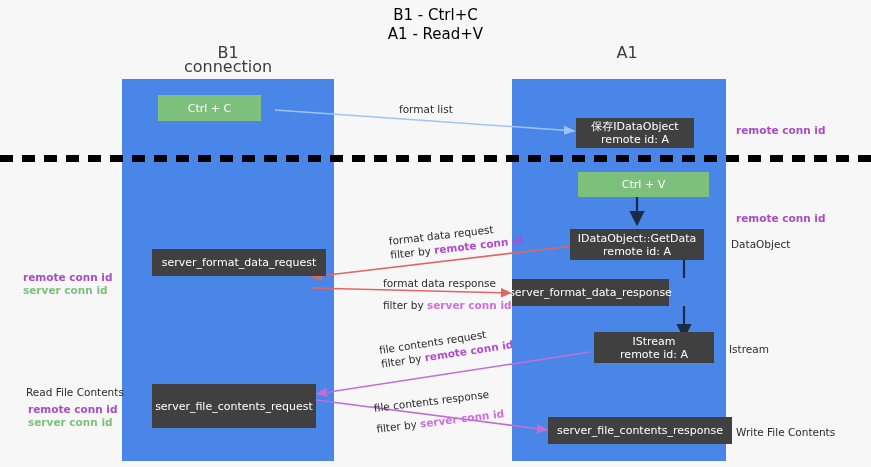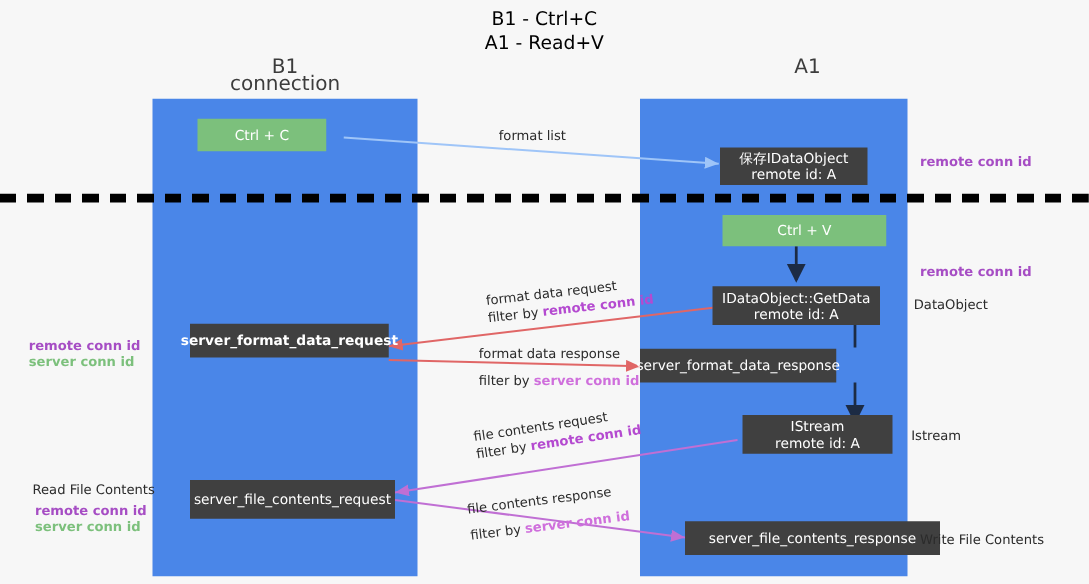"A1" div.abs { left: 539px -> 520px }
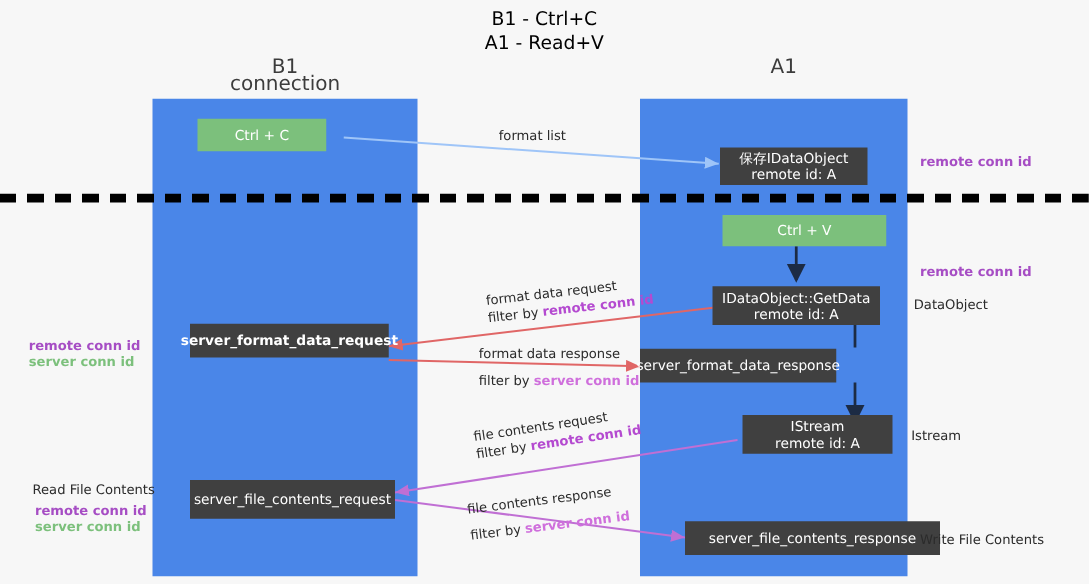"server_format_data_request" div.abs { font-weight: bold -> none; top: 259px -> 249px; width: 159px -> 174px }
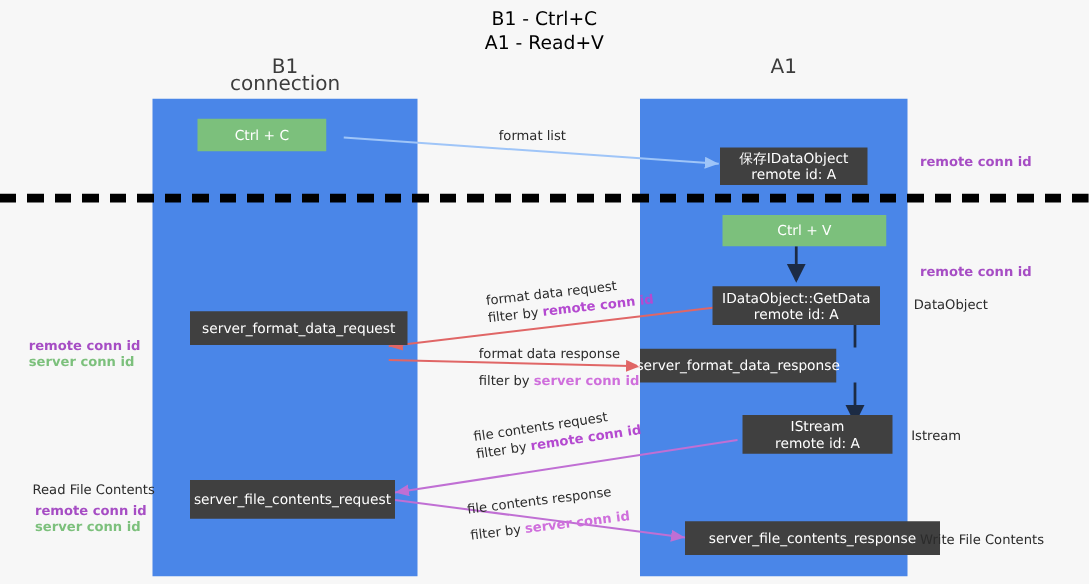"server_file_contents_request" div.abs { height: 31px -> 44px }
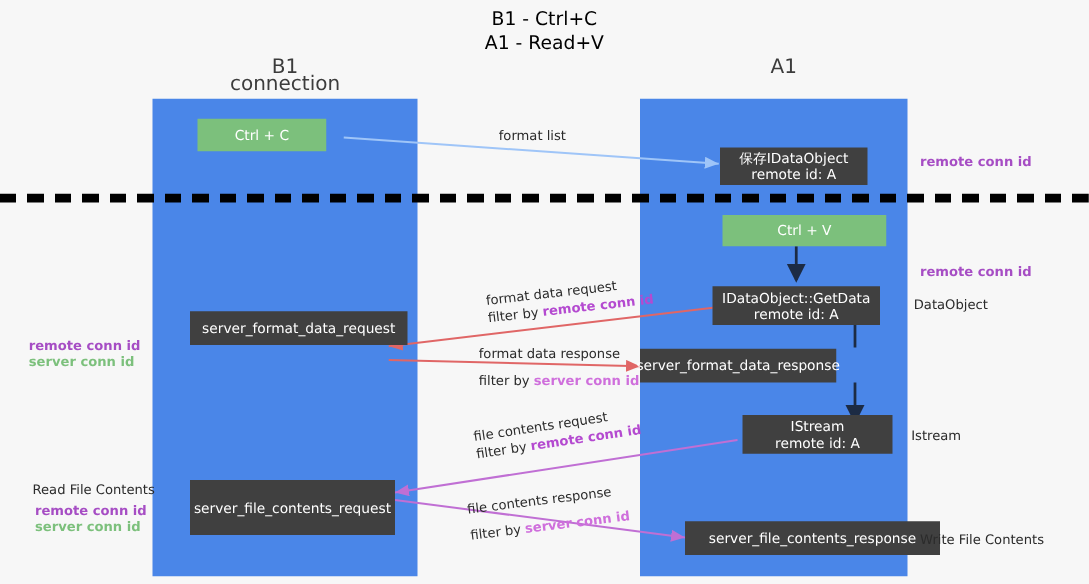"server_file_contents_response" div.abs { width: 204px -> 184px }
